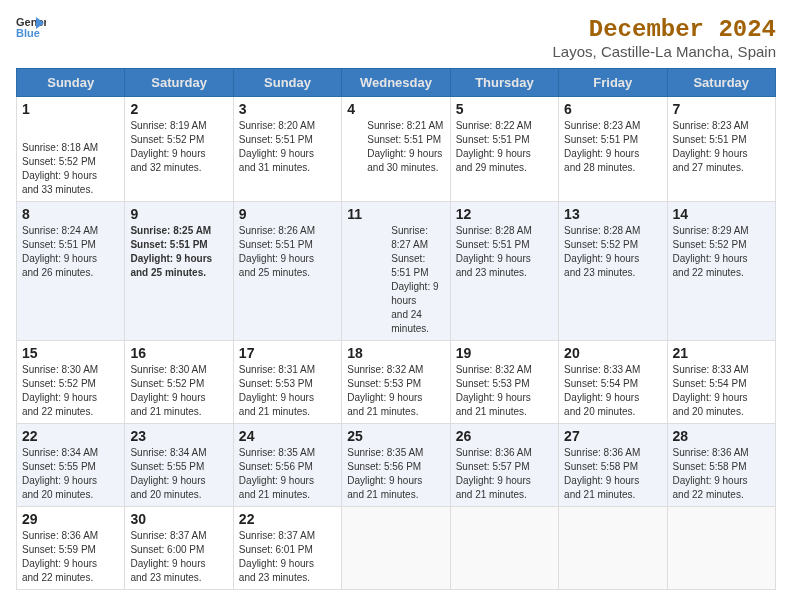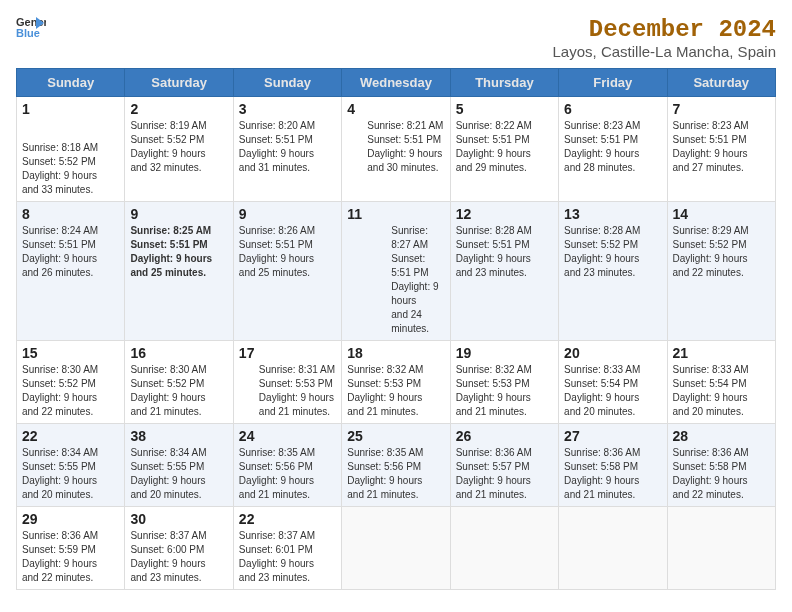"Sunrise: 8:31 AM" div.day-info { margin-left: 20px -> none }
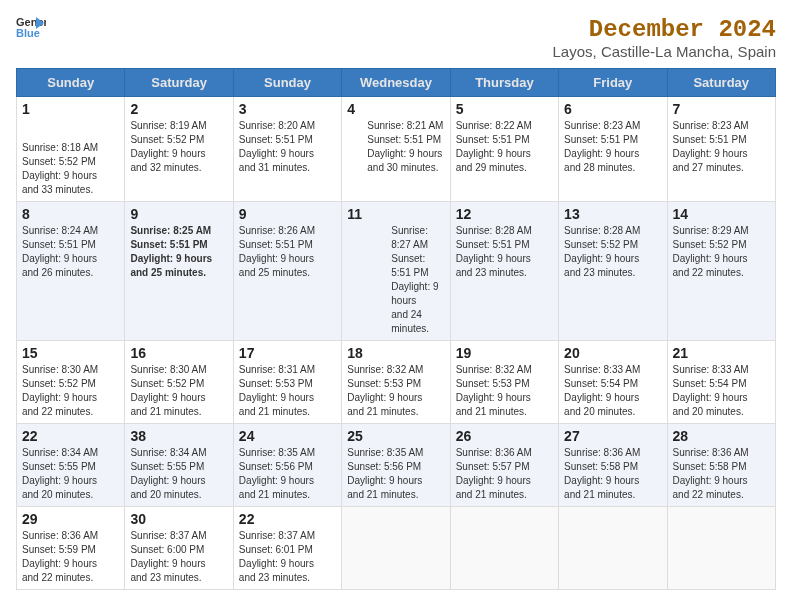"38" span.day-num { text: 38 -> 23 }
